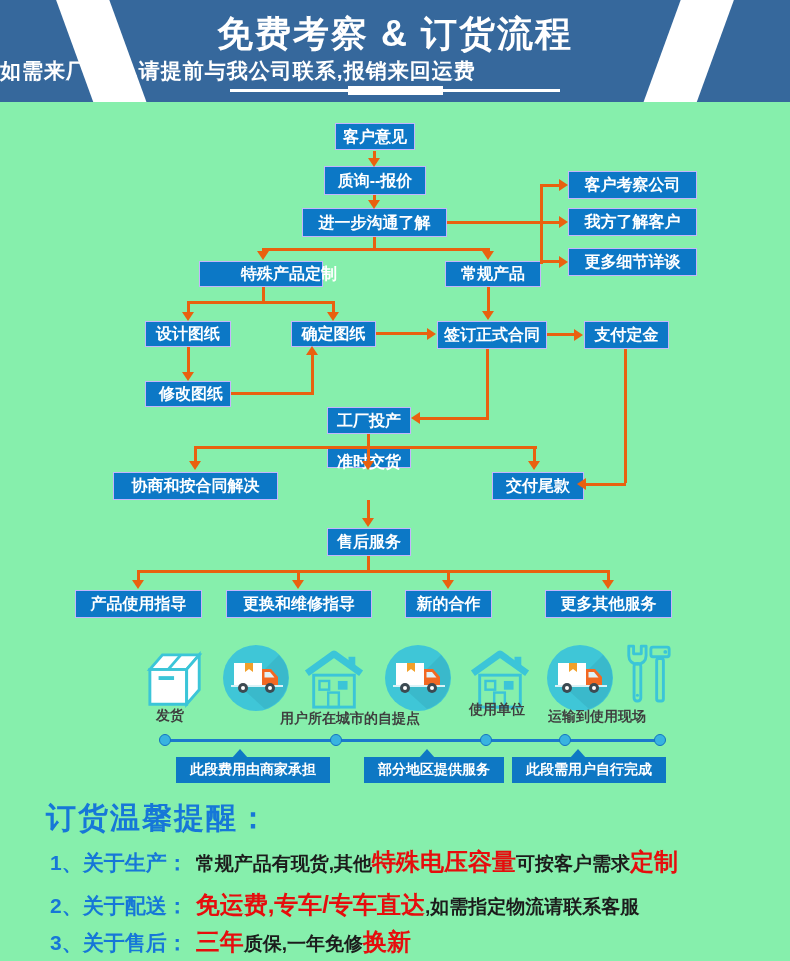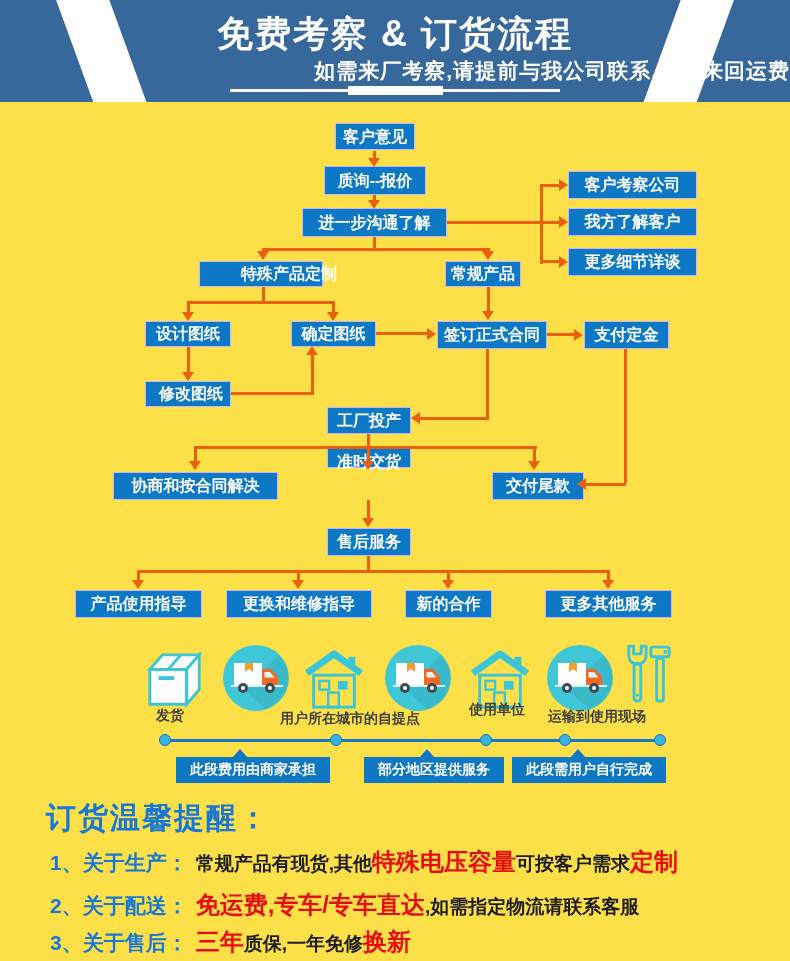"免费考察 & 订货流程" .page { background: #fde047 -> #86efac }
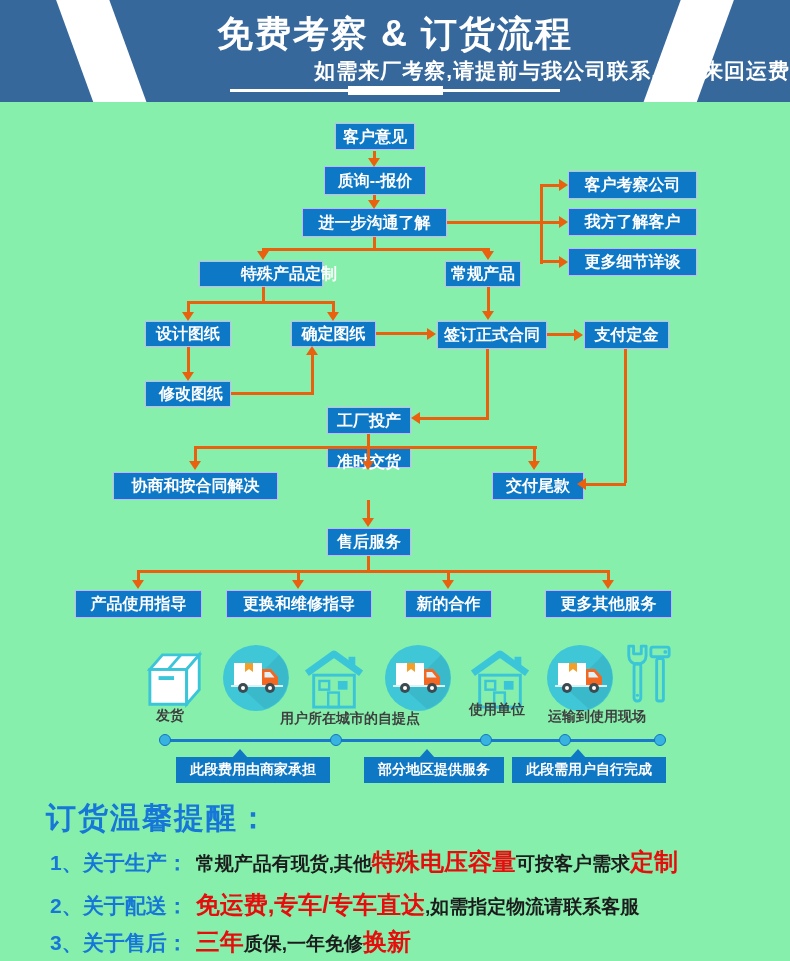"如需来厂考察,请提前与我公司联系,报销来回运费" .hdr-sub { text-align: right -> left }
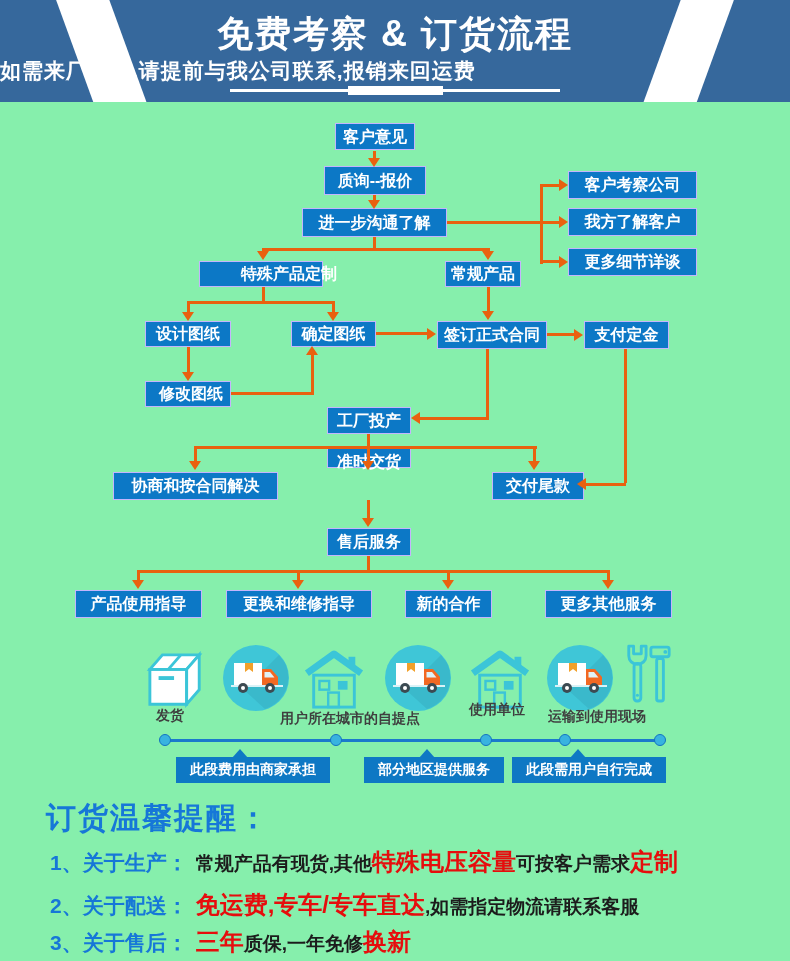"常规产品" div.node { width: 76px -> 96px }
